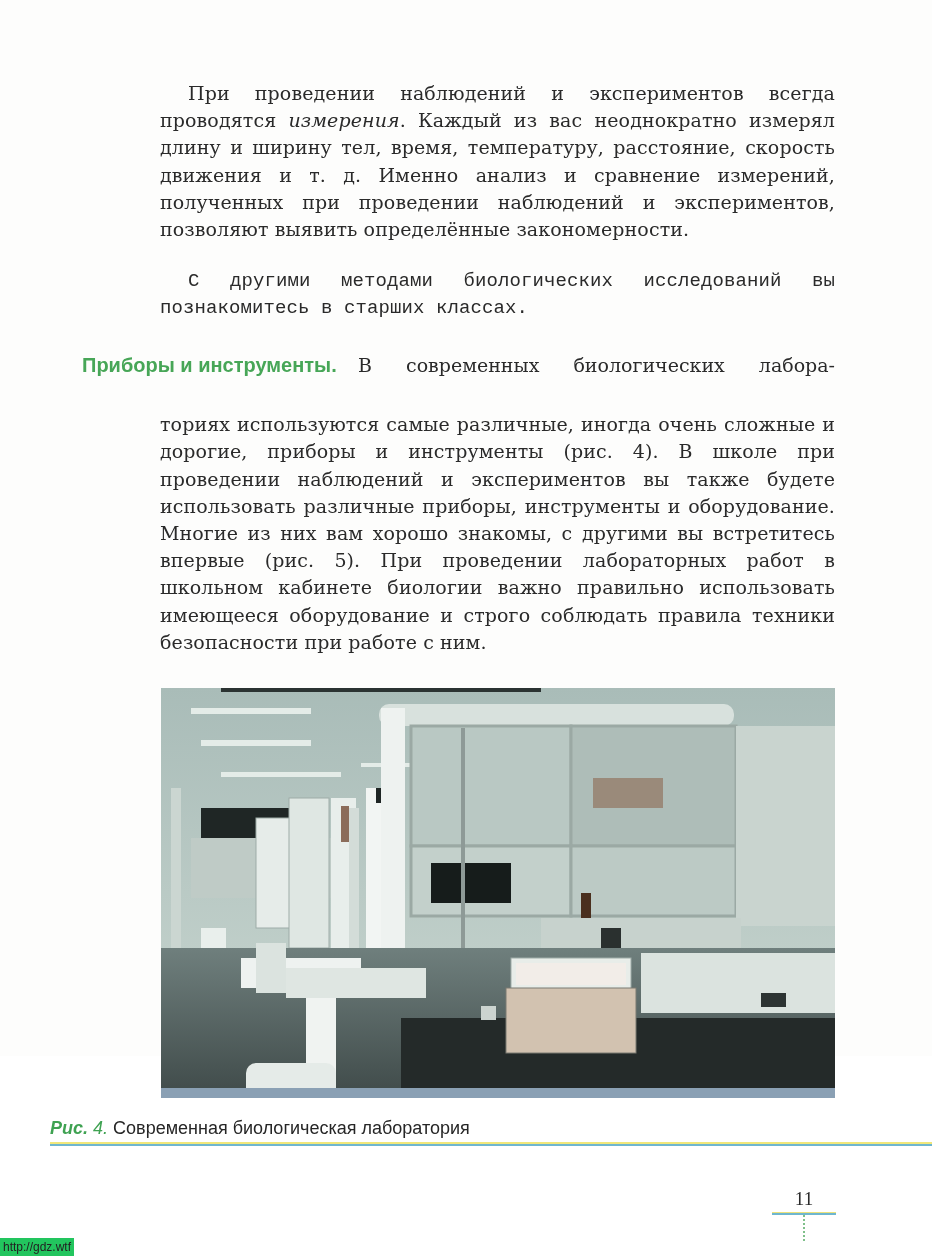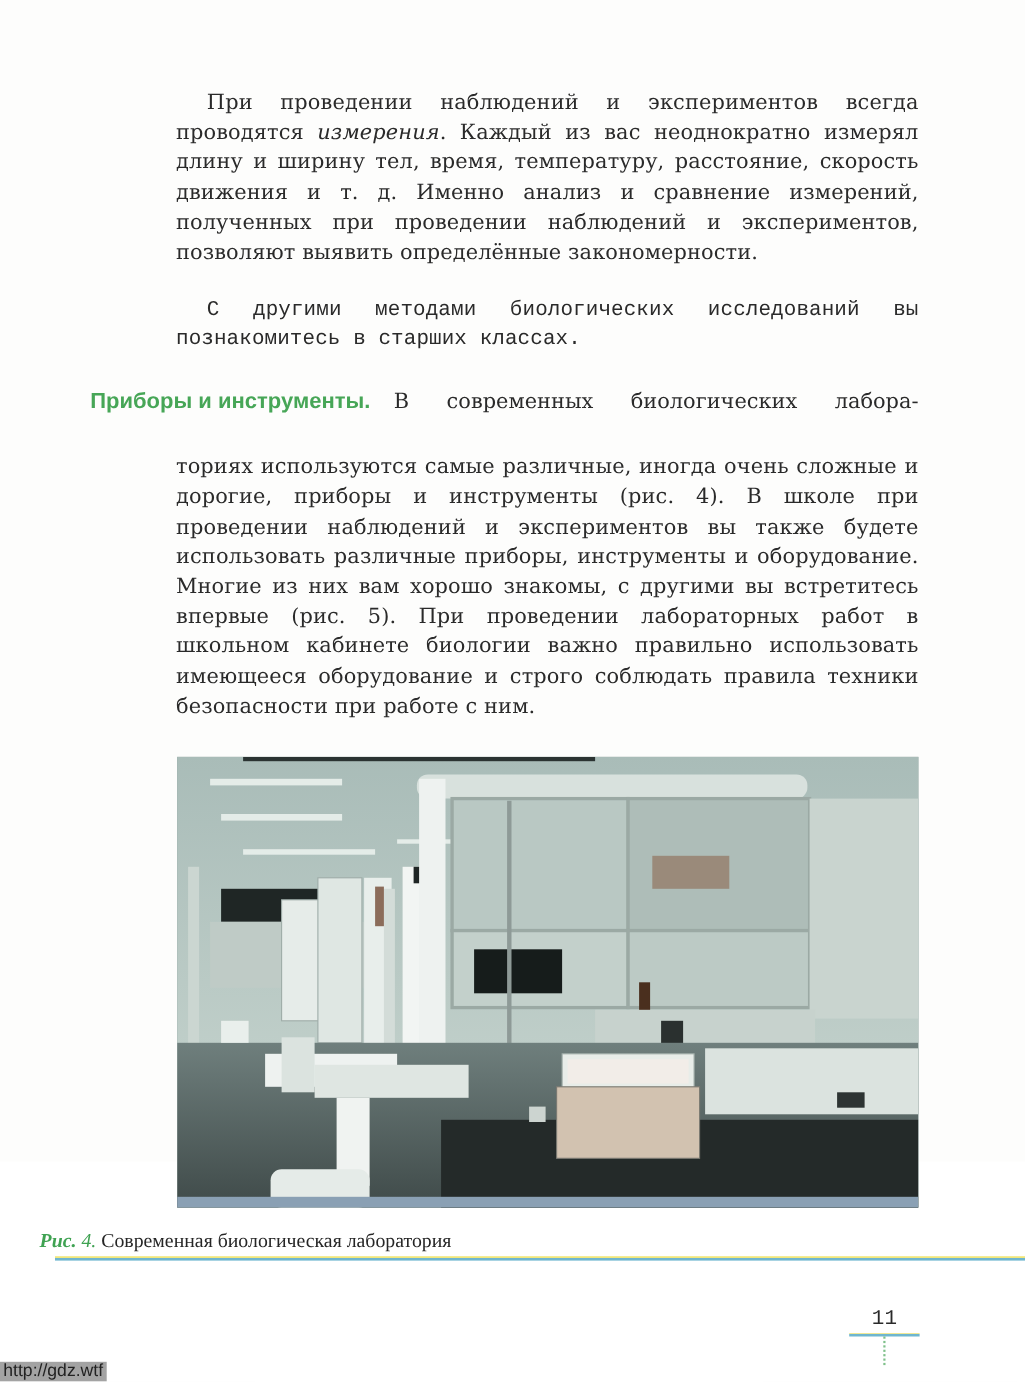"Рис. 4. Современная биологическая" .caption { font-family: Liberation Serif, serif -> Liberation Sans, sans-serif; left: 36px -> 50px }
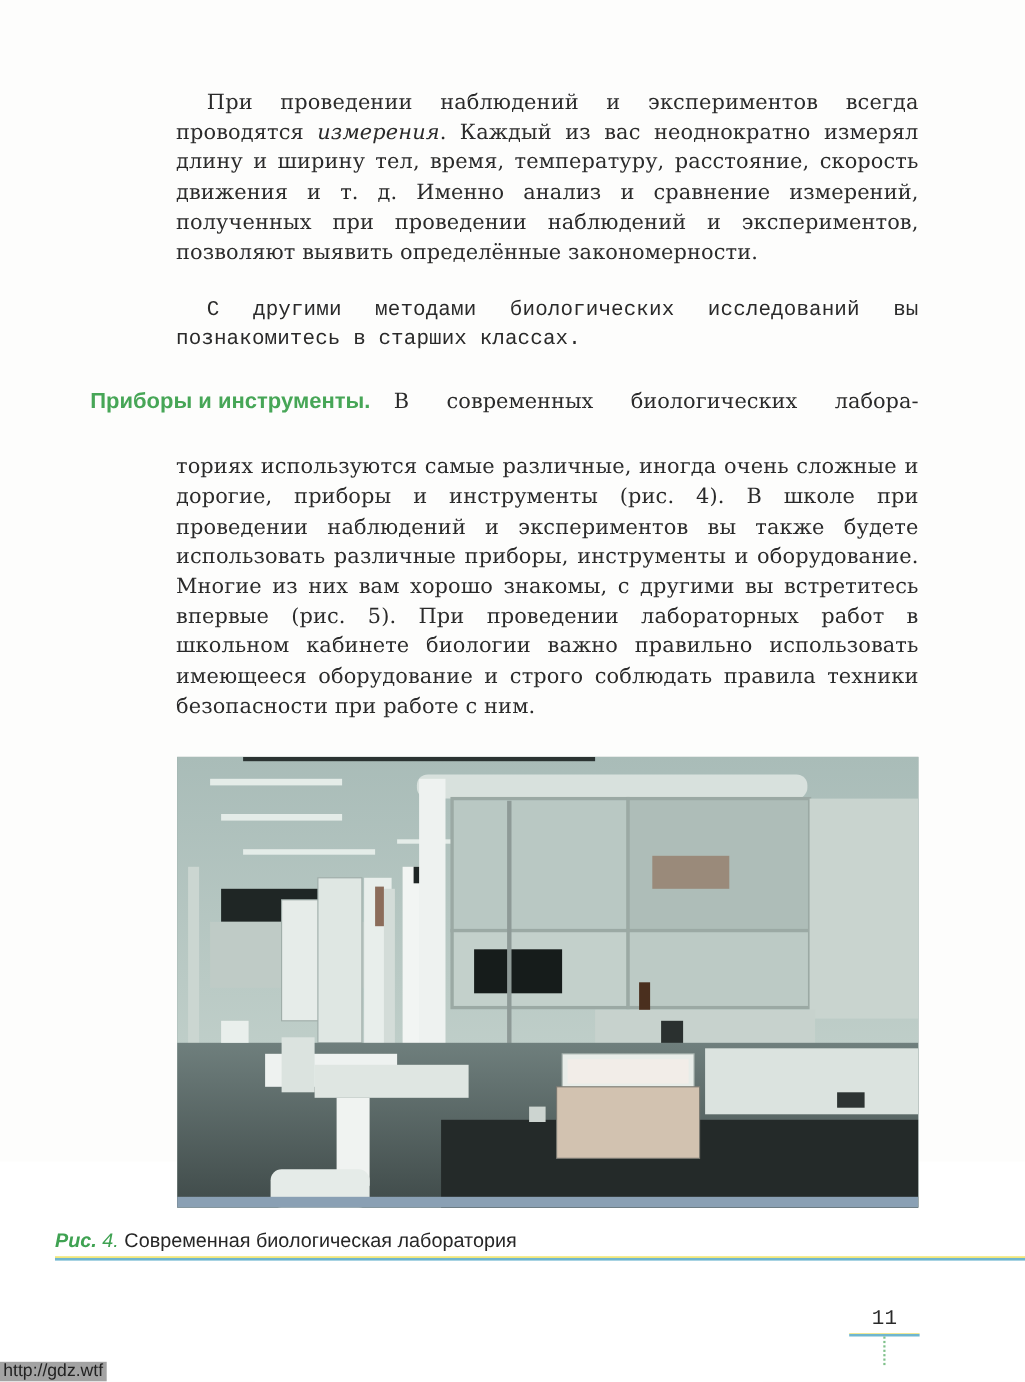"11" .page-number { font-family: Liberation Mono, monospace -> Liberation Serif, serif }
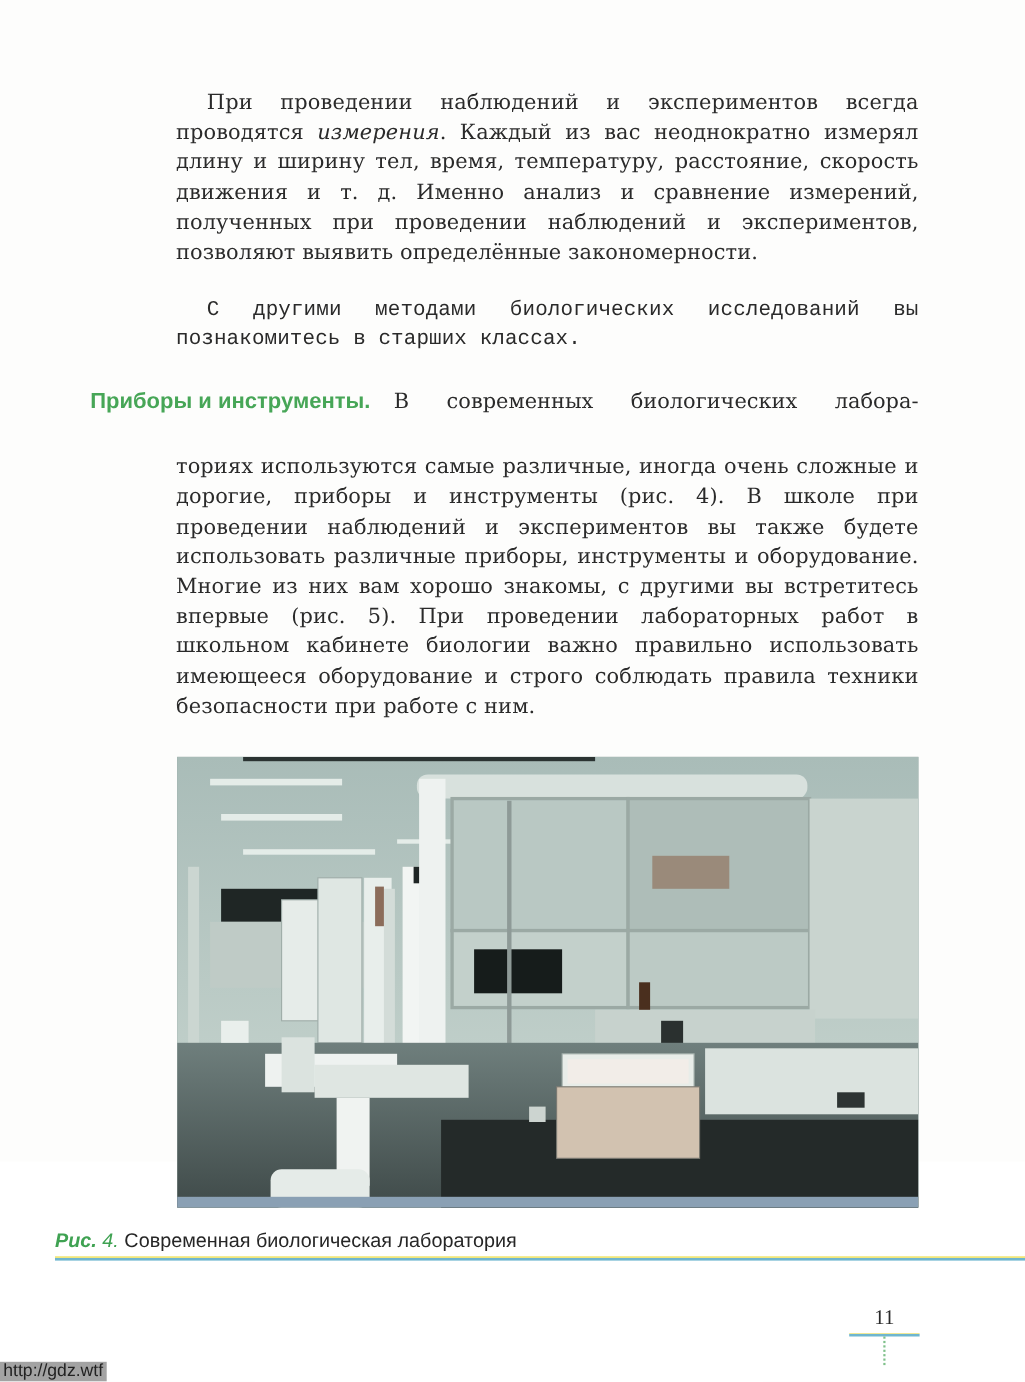"http://gdz.wtf" .watermark { background: #a3a3a3 -> #22c55e; font-size: 16px -> 12px }
